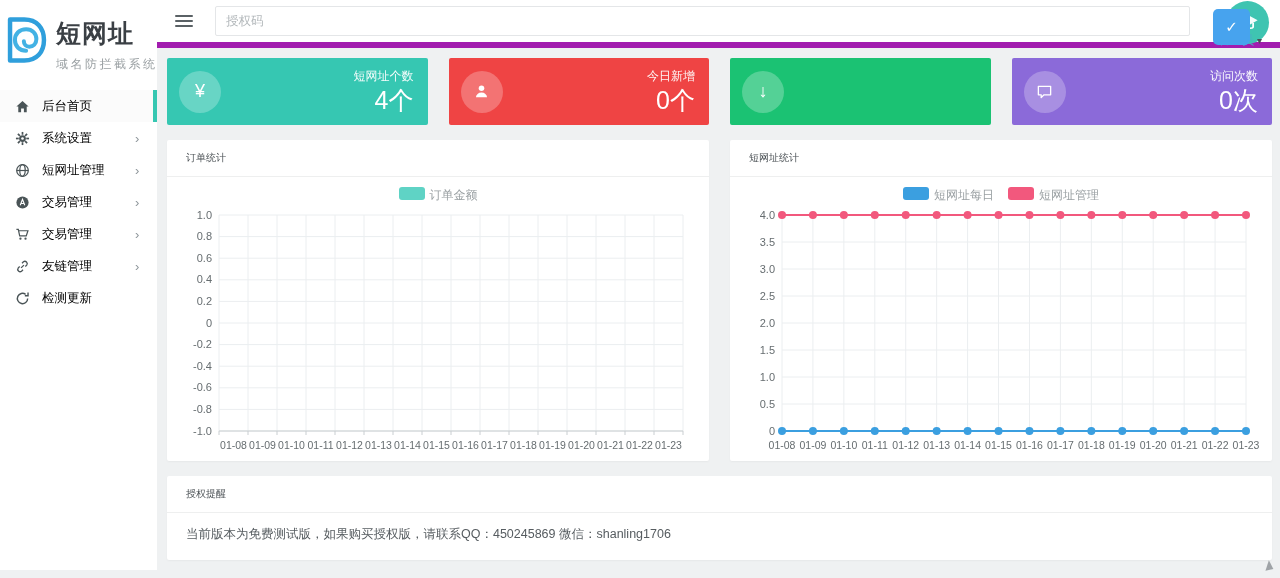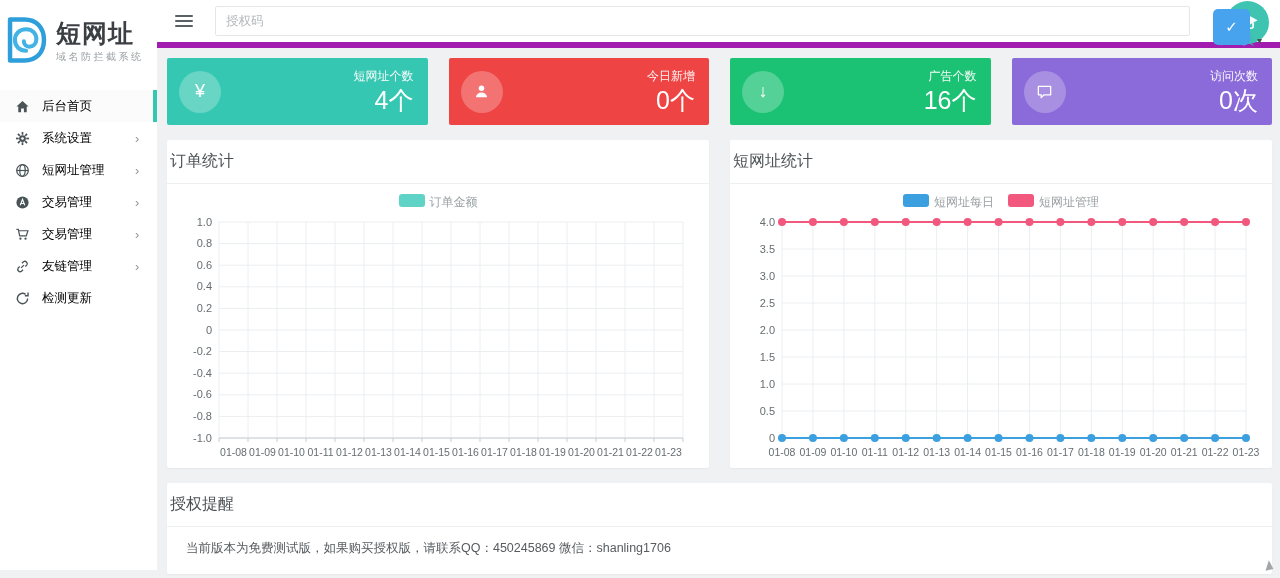"域名防拦截系统" .brand-sub { font-size: 10px -> 12px; margin-top: none -> 6px }
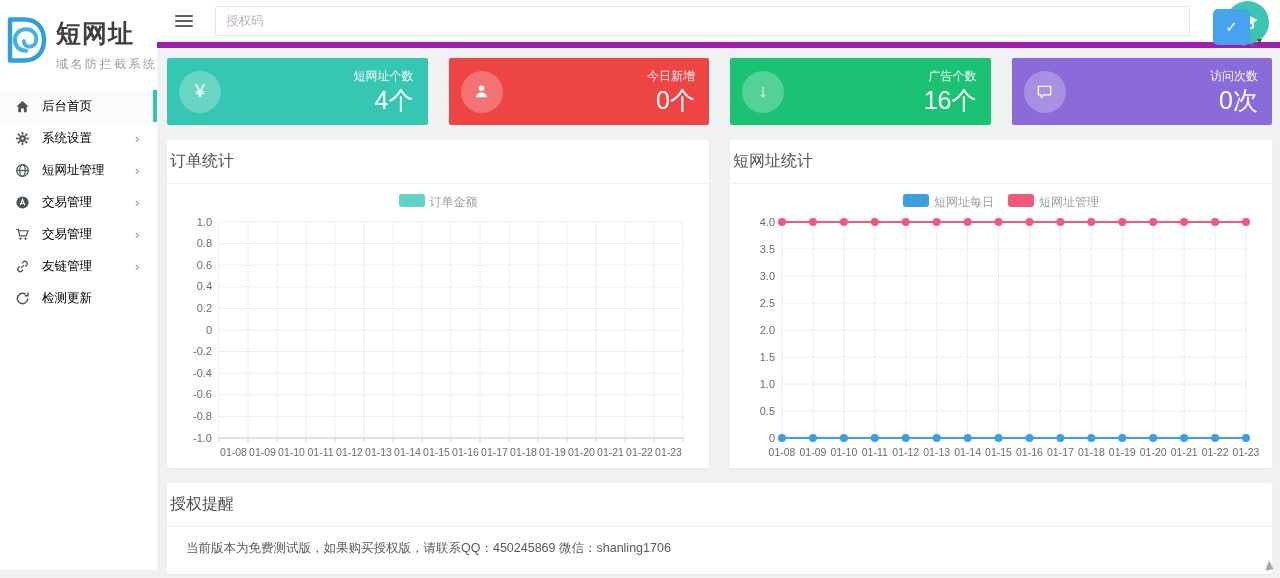"广告个数" div.card-right { html: <div> <div>广告个数</div> <div>16个</div> </div> -> none }
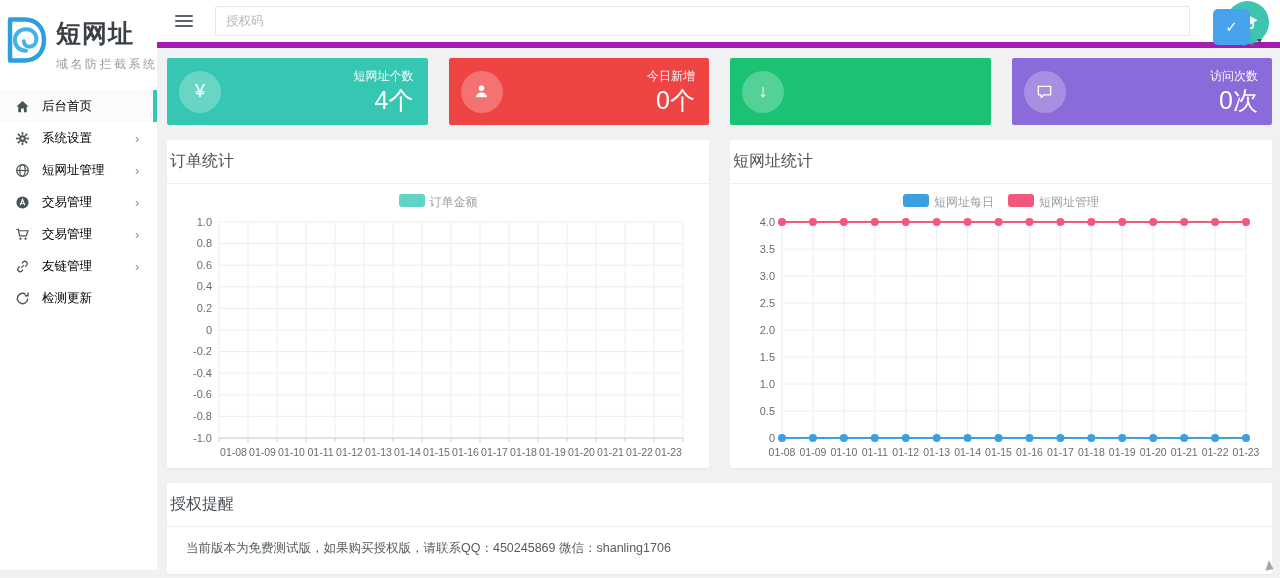"订单统计" .panel-title { font-size: 16px -> 10px; padding: 11px 3px -> 11px 19px }
